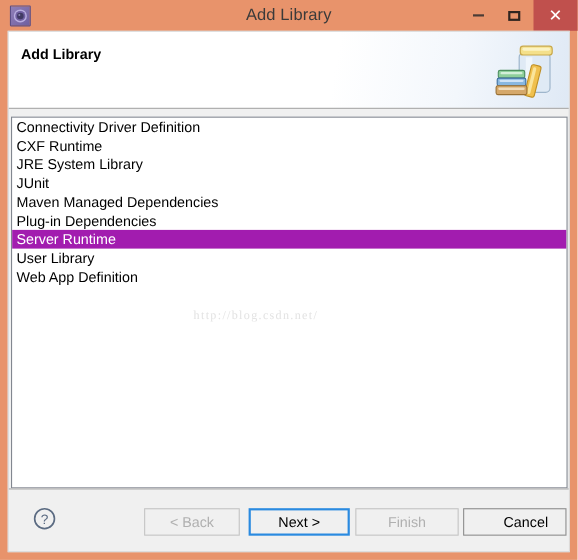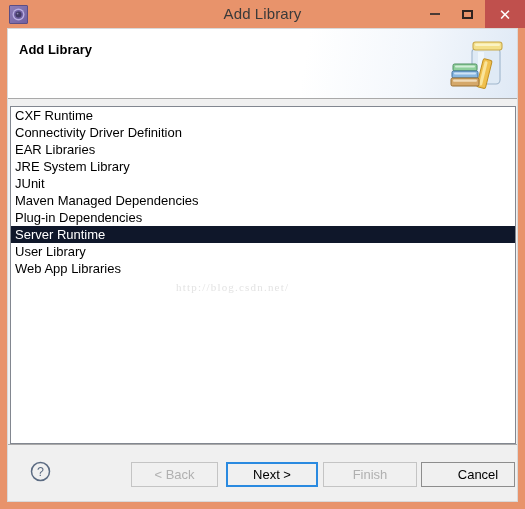"CXF Runtime" div.list-item { order: before "Connectivity Driver Definition" -> after "Connectivity Driver Definition" }
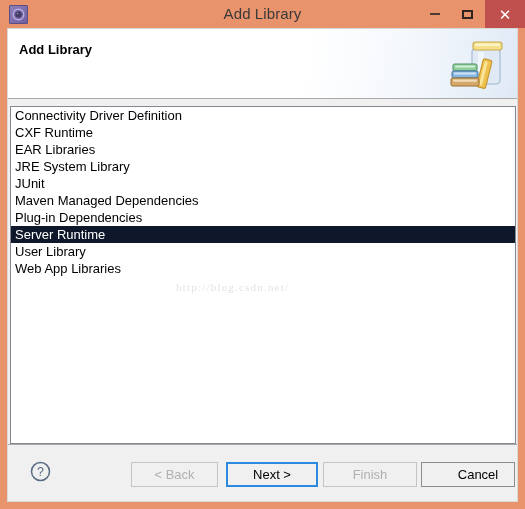"EAR Libraries" div.list-item { html: <div>EAR Libraries</div> -> none }
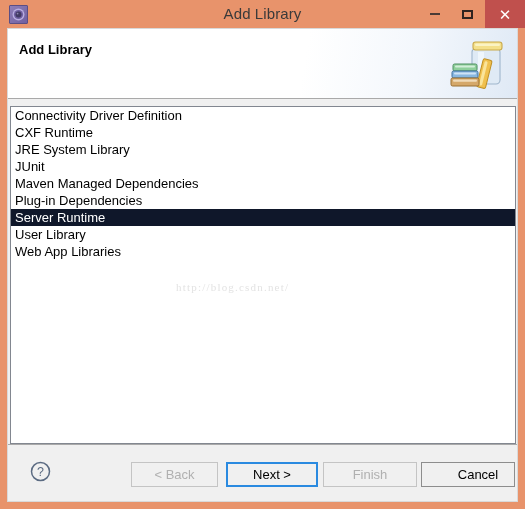"Server Runtime" .list-item.selected { background: #0f172a -> #a21caf }
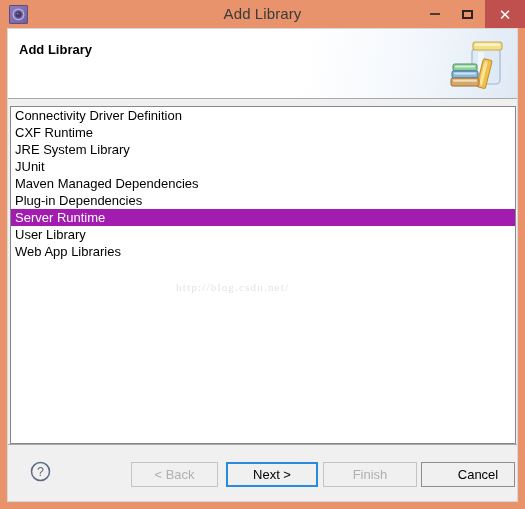"Web App Libraries" div.list-item { text: Libraries -> Definition }
